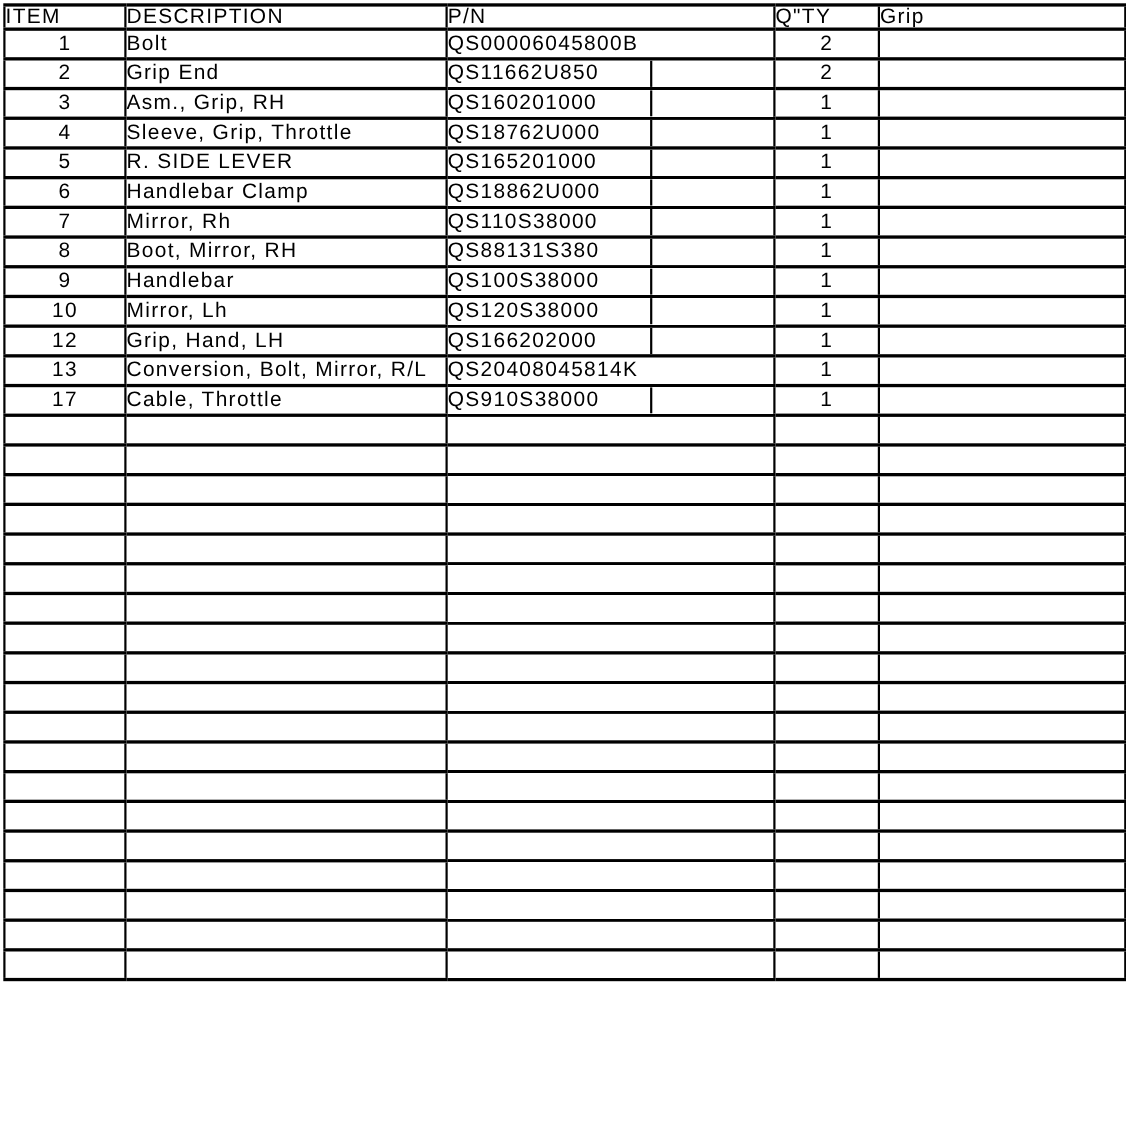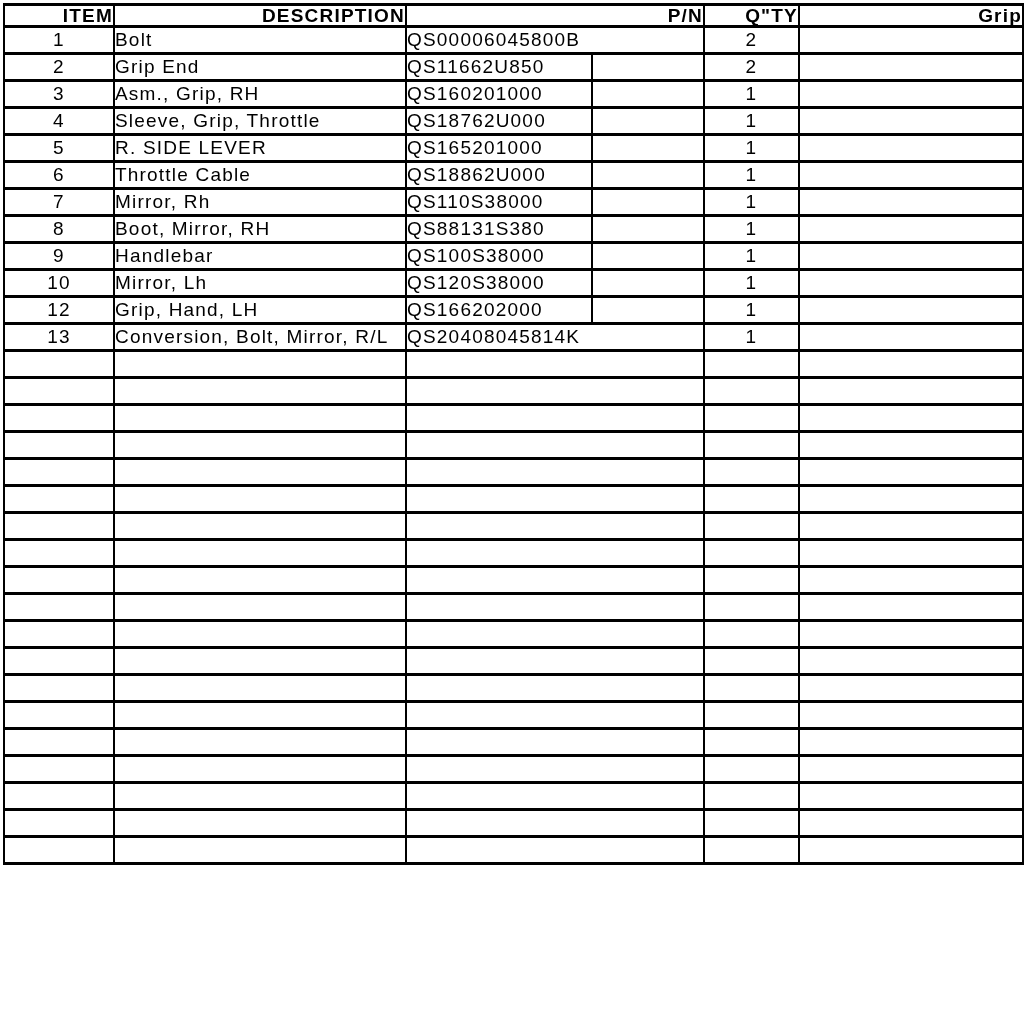"ITEM" table.parts th { font-weight: 700 -> 400; text-align: right -> left }
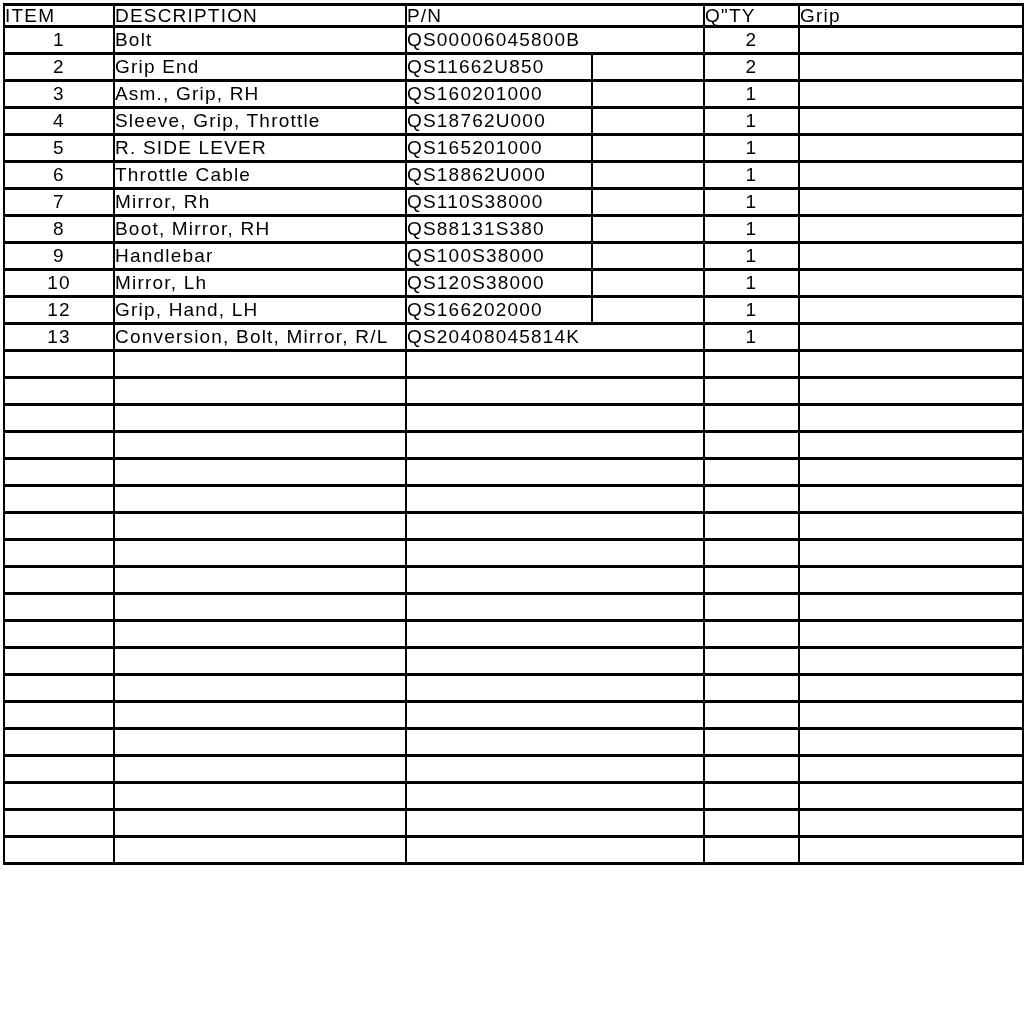"Throttle Cable" td.c-desc { text: Throttle Cable -> Handlebar Clamp }
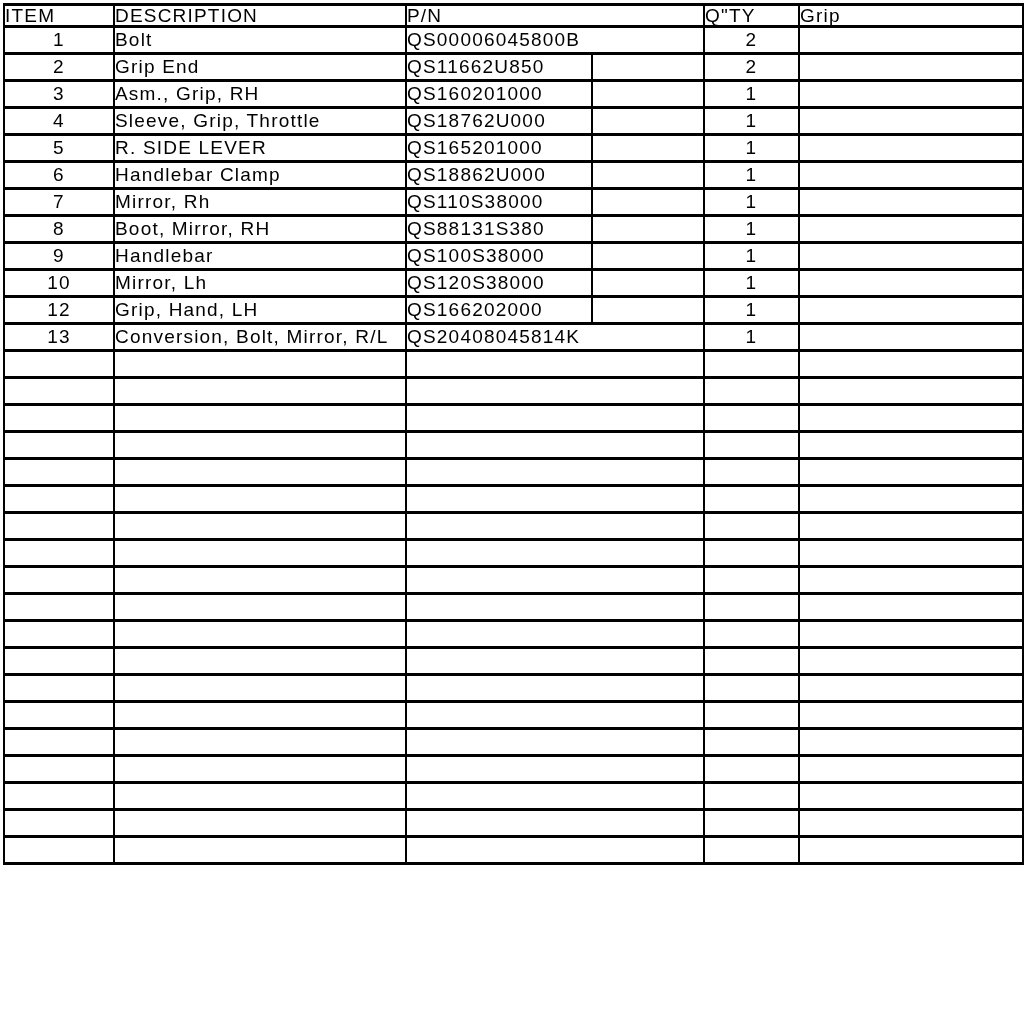"17" tr { html: none -> <tr> <td>17</td> <td>Cable, Throttle</td> <td><span>QS910S38000</span><i></i></td> <td>1</td> <td></td> </tr> }
